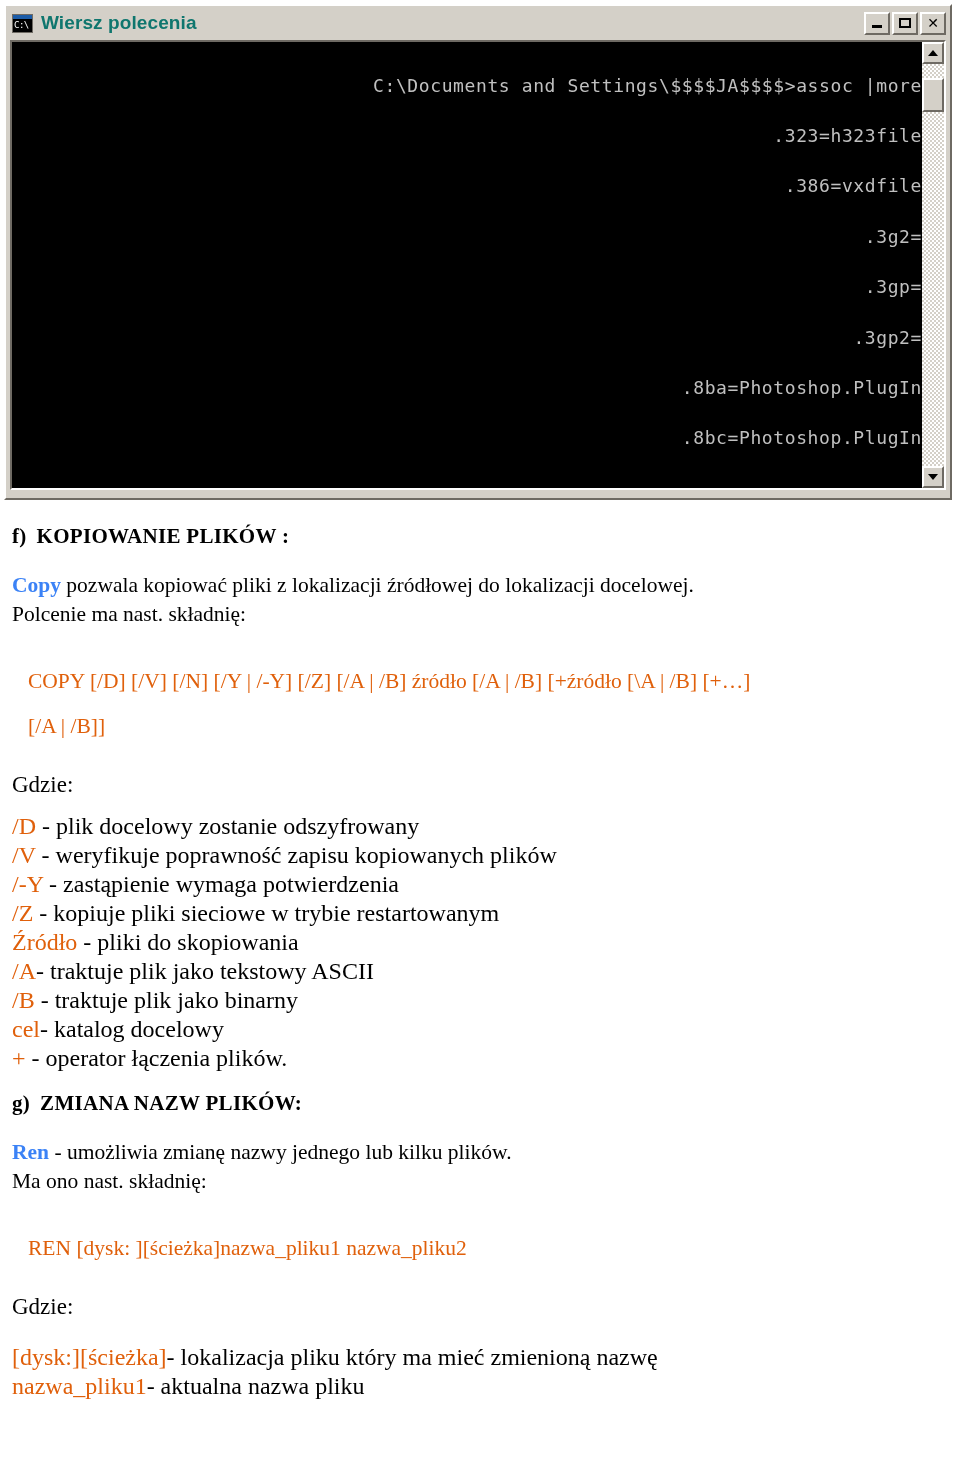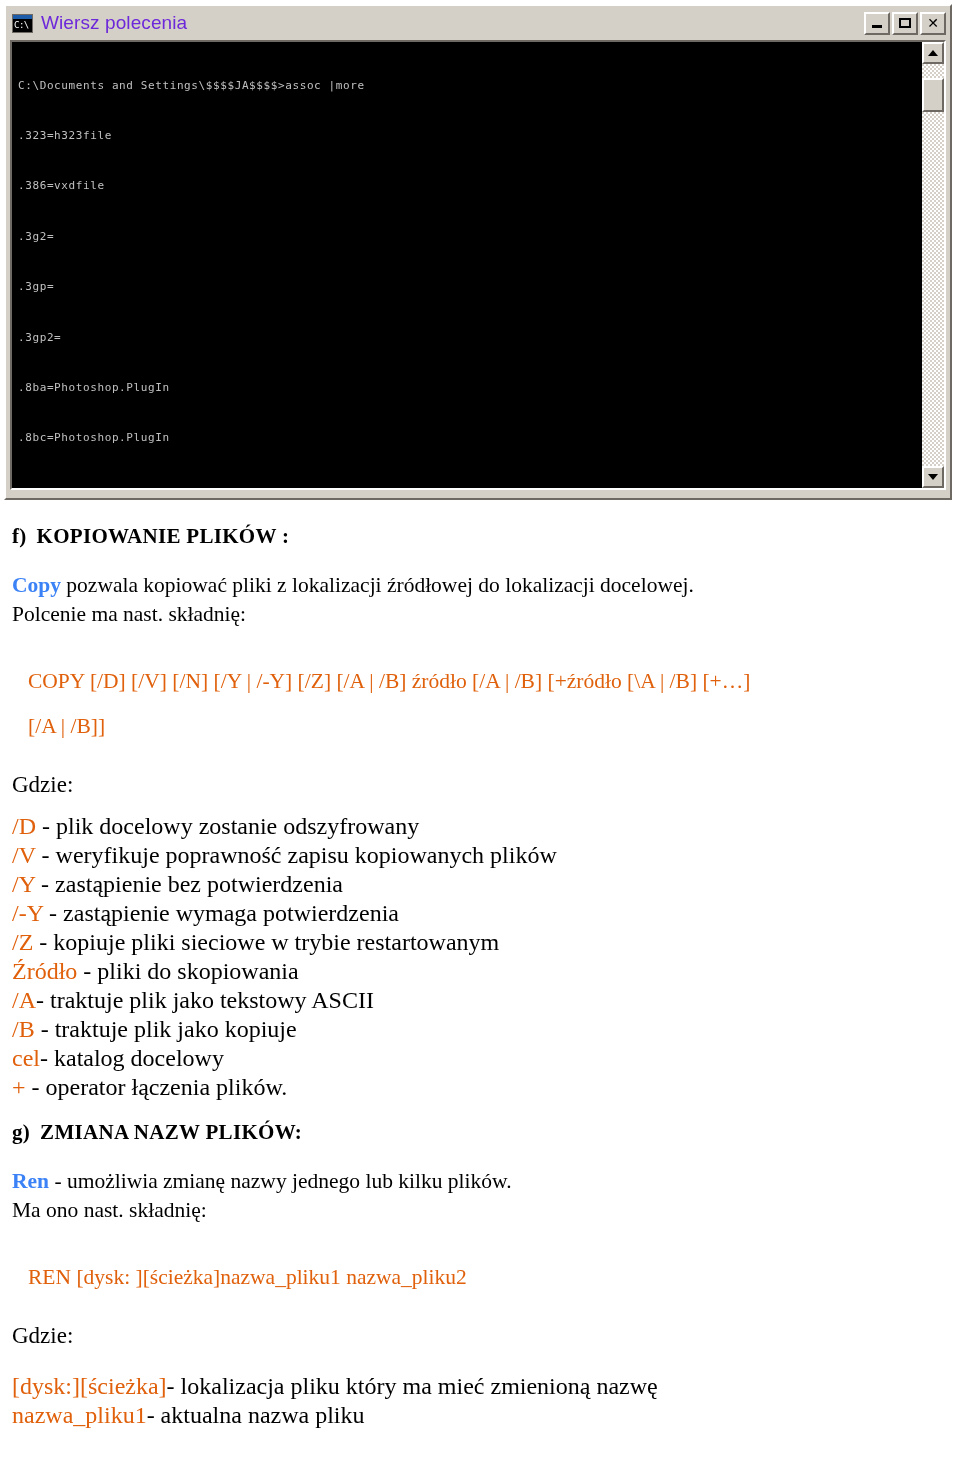"Wiersz polecenia" .win-title { color: #6d28d9 -> #0f766e; font-weight: normal -> bold }
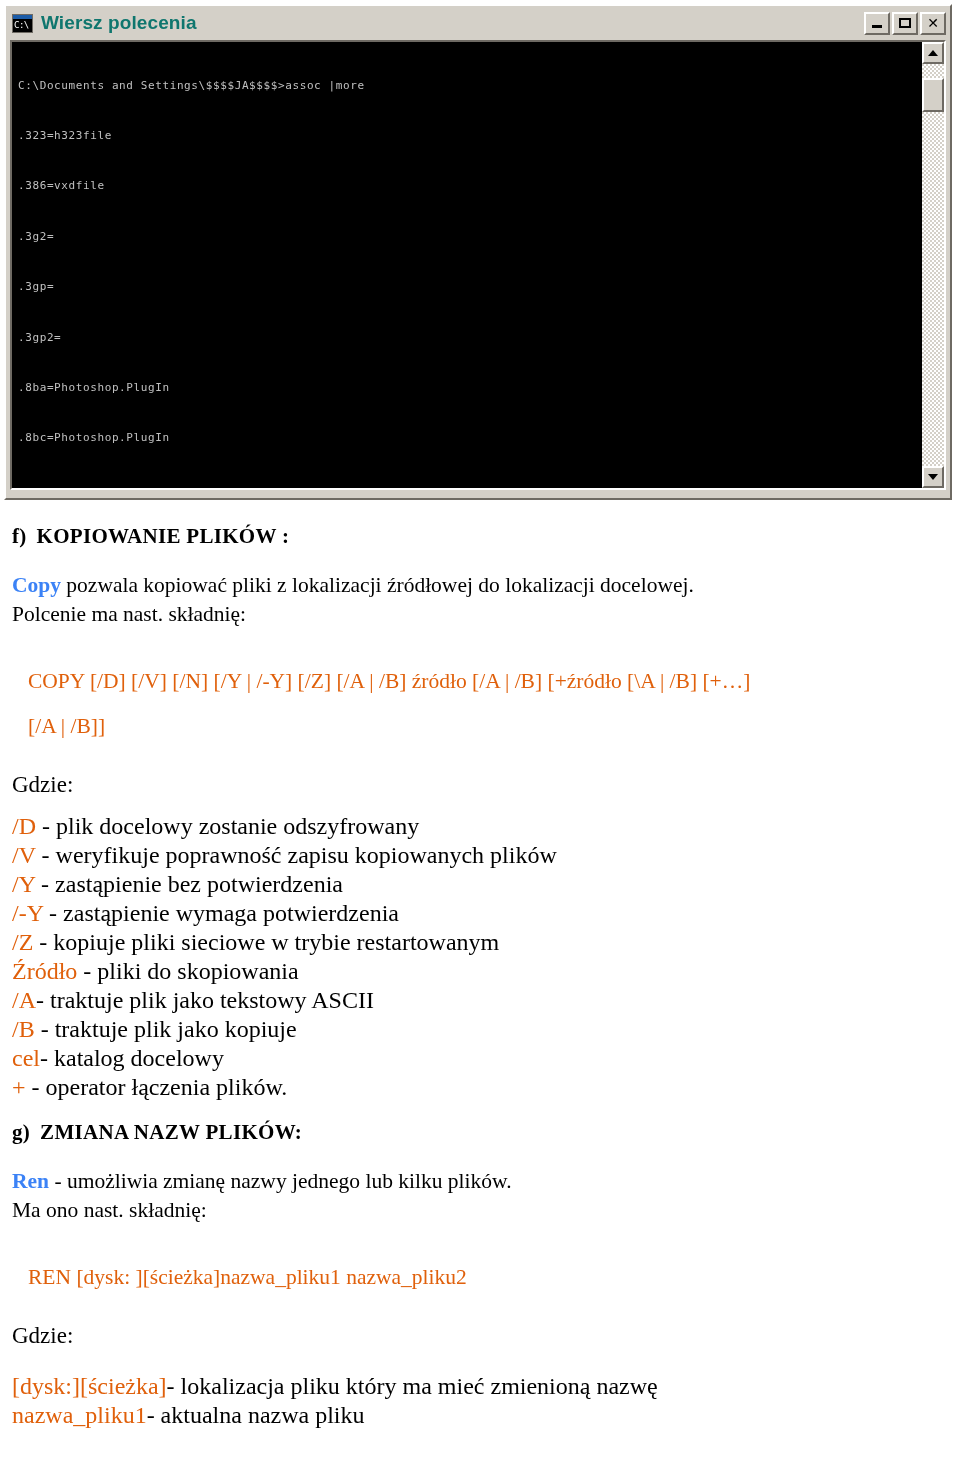"C:\Documents and" .console-text { font-size: 11px -> 18px; text-align: none -> right }
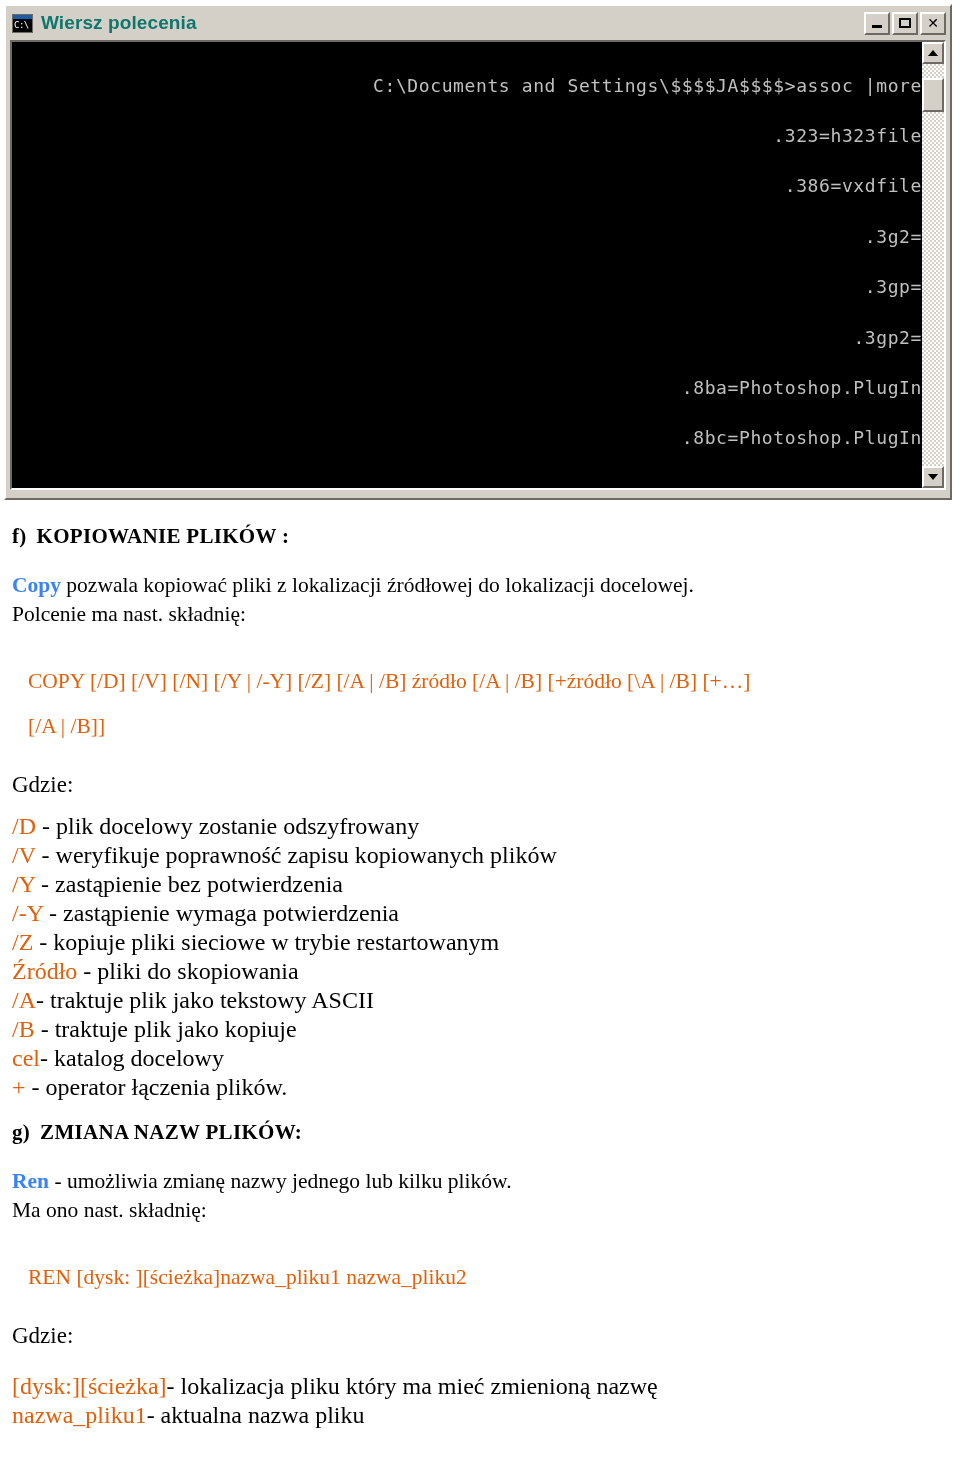"/Y - zastąpienie bez potwierdzenia" p.list-line { html: <p><span>/Y</span><span> - zastąpienie bez potwierdzenia</span></p> -> none }
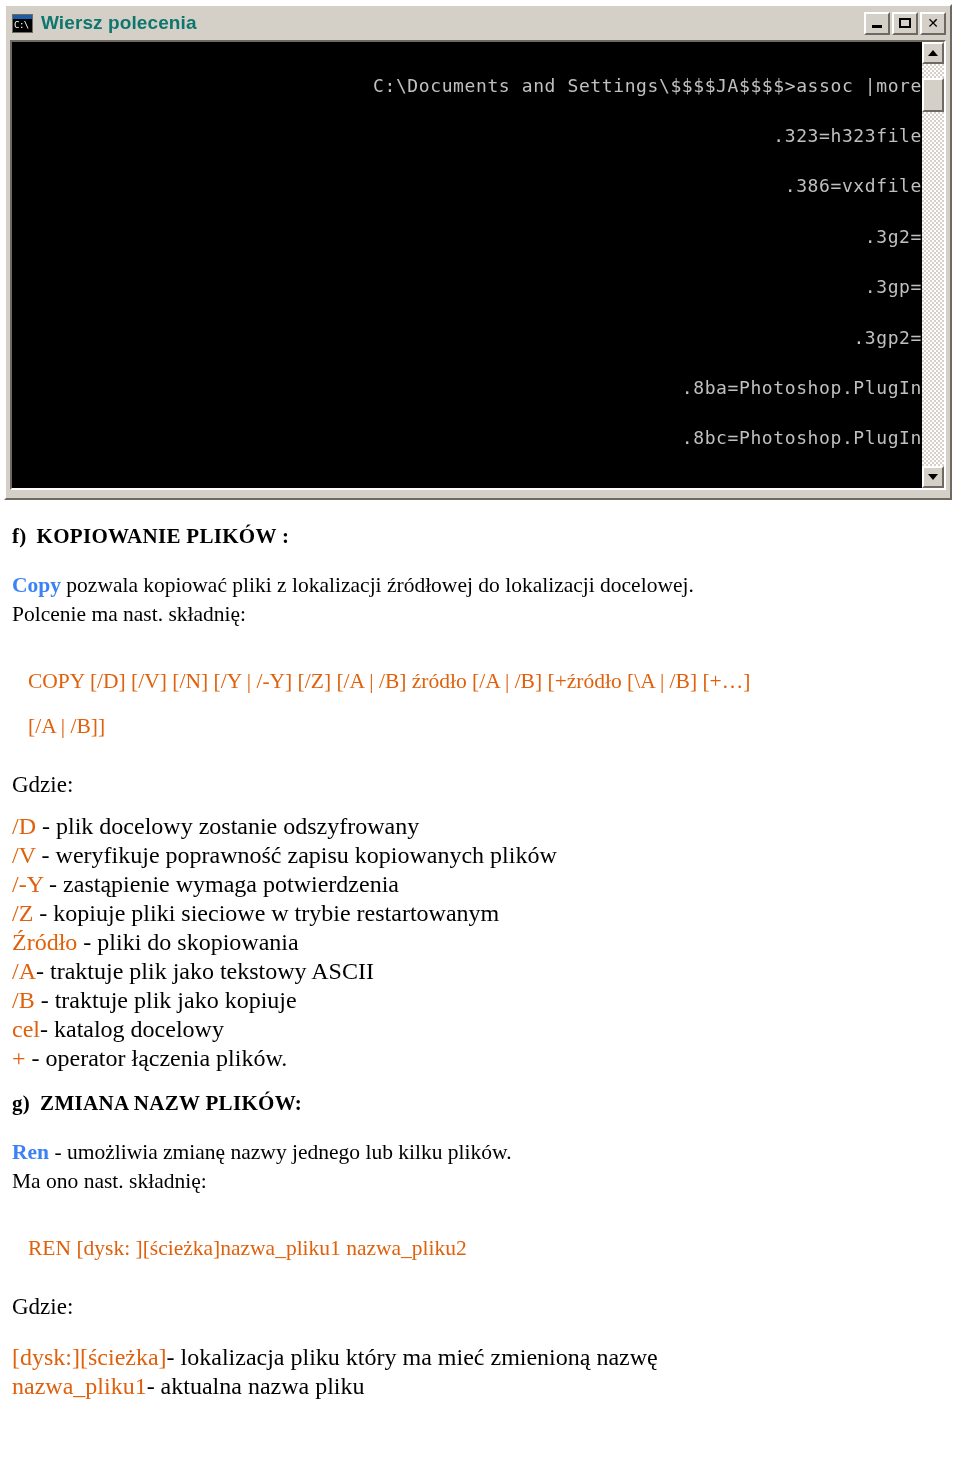"- traktuje plik jako kopiuje" span { text: kopiuje -> binarny }
